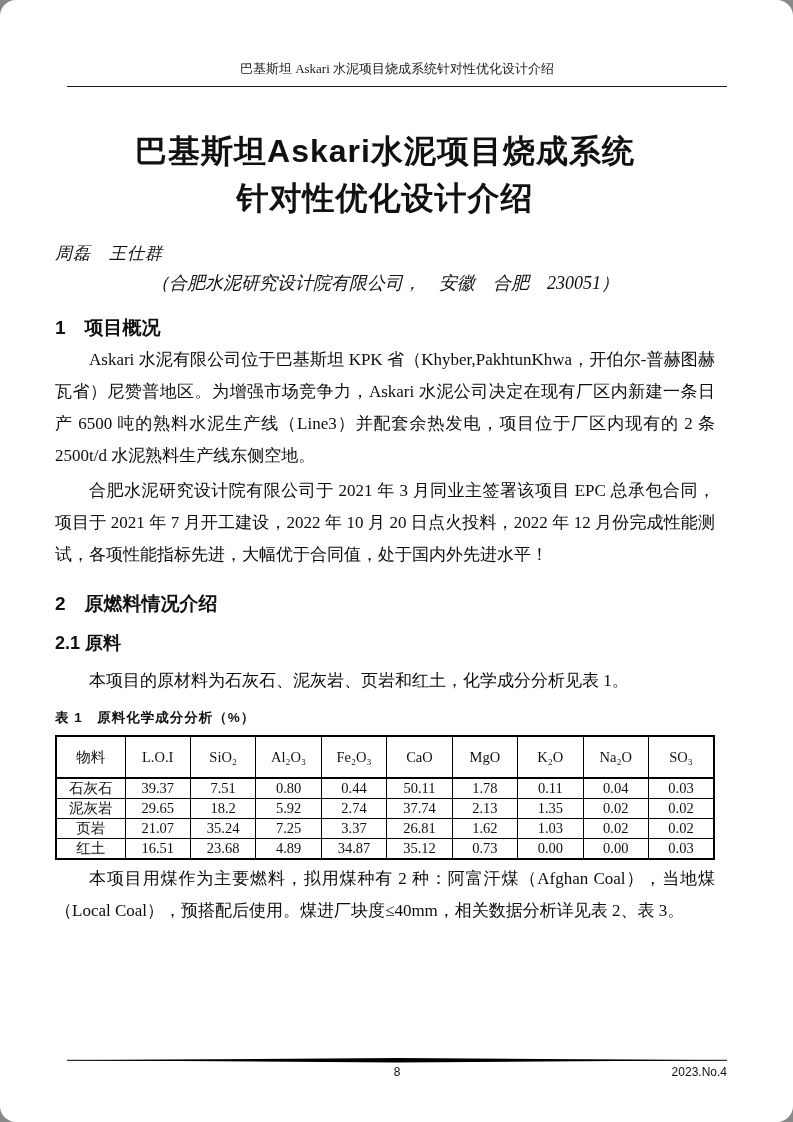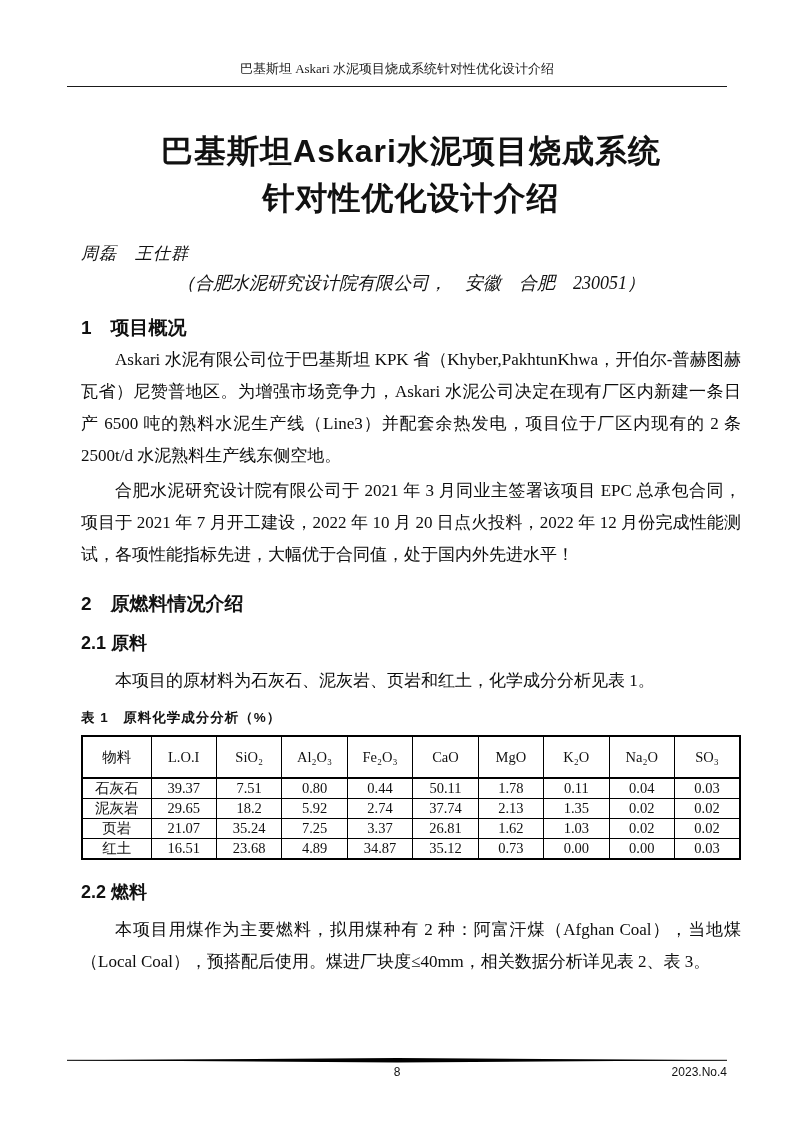"巴基斯坦 Askari 水泥项目烧成系统针对性优化设计介绍" .page { border-radius: none -> 16px }
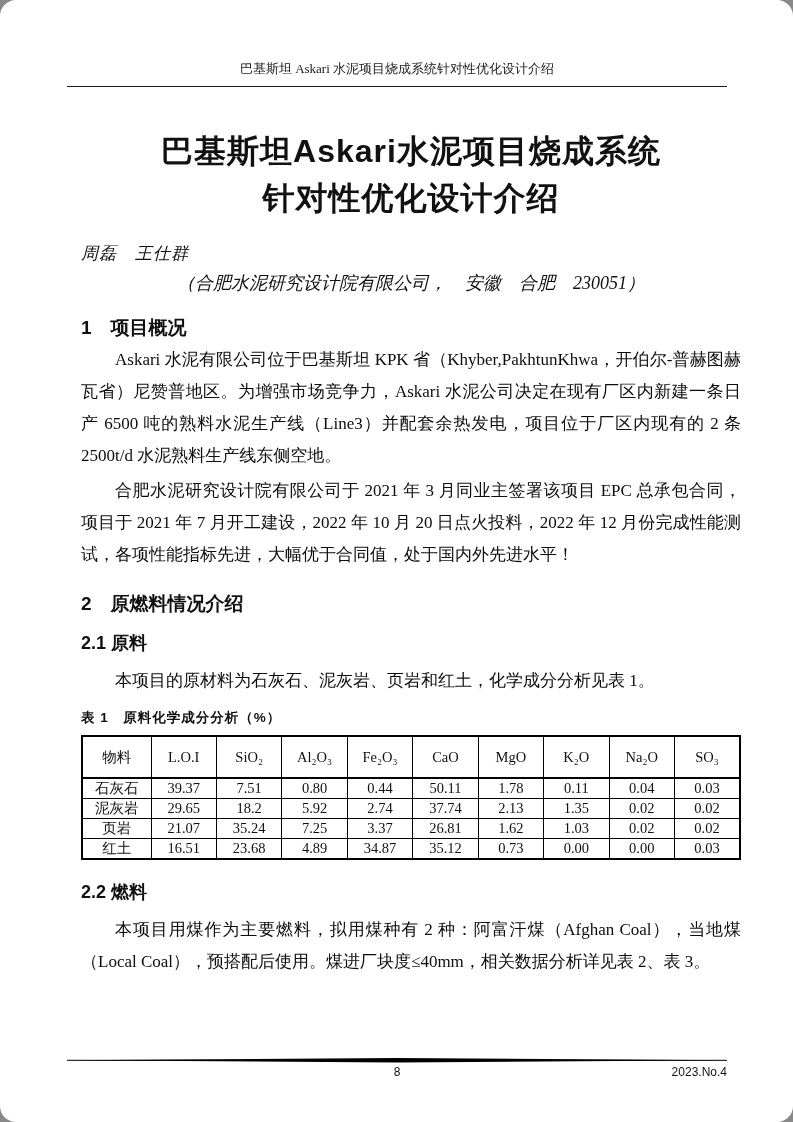"巴基斯坦Askari水泥项目烧成系统" .content { left: 81px -> 55px }
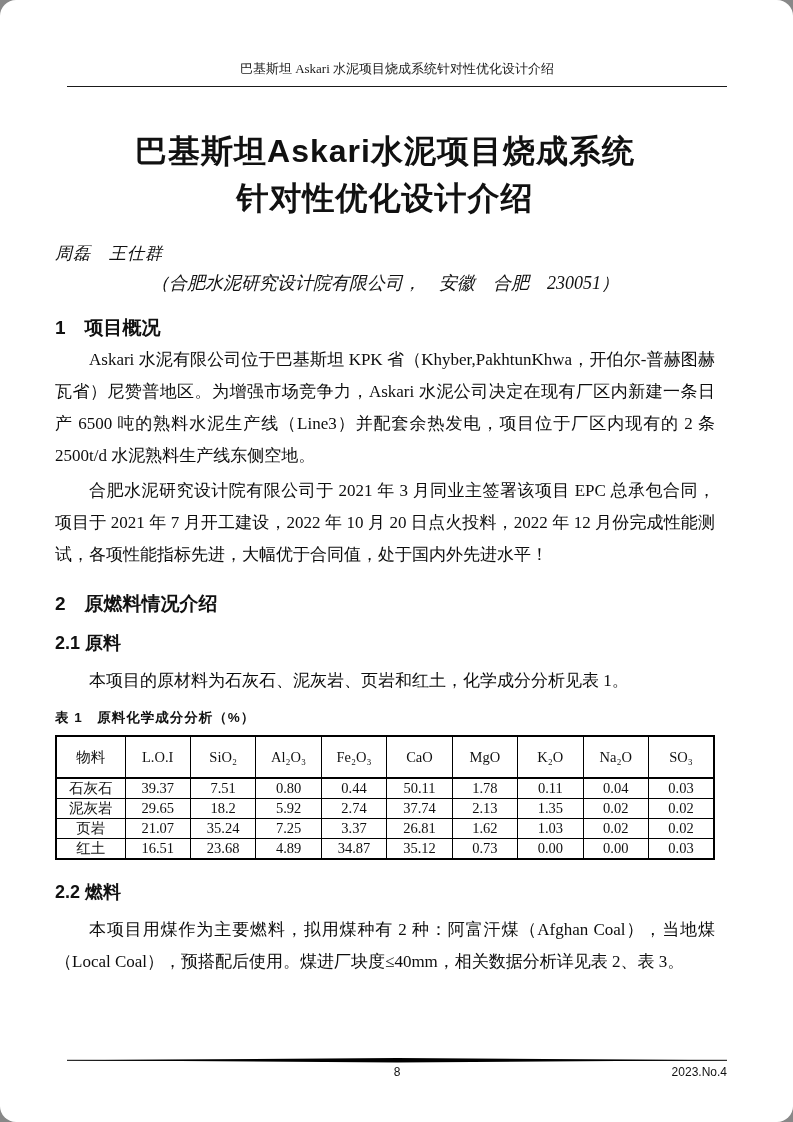"2.2 燃料" div.h-level2 { html: <div>2.2 燃料</div> -> none }
